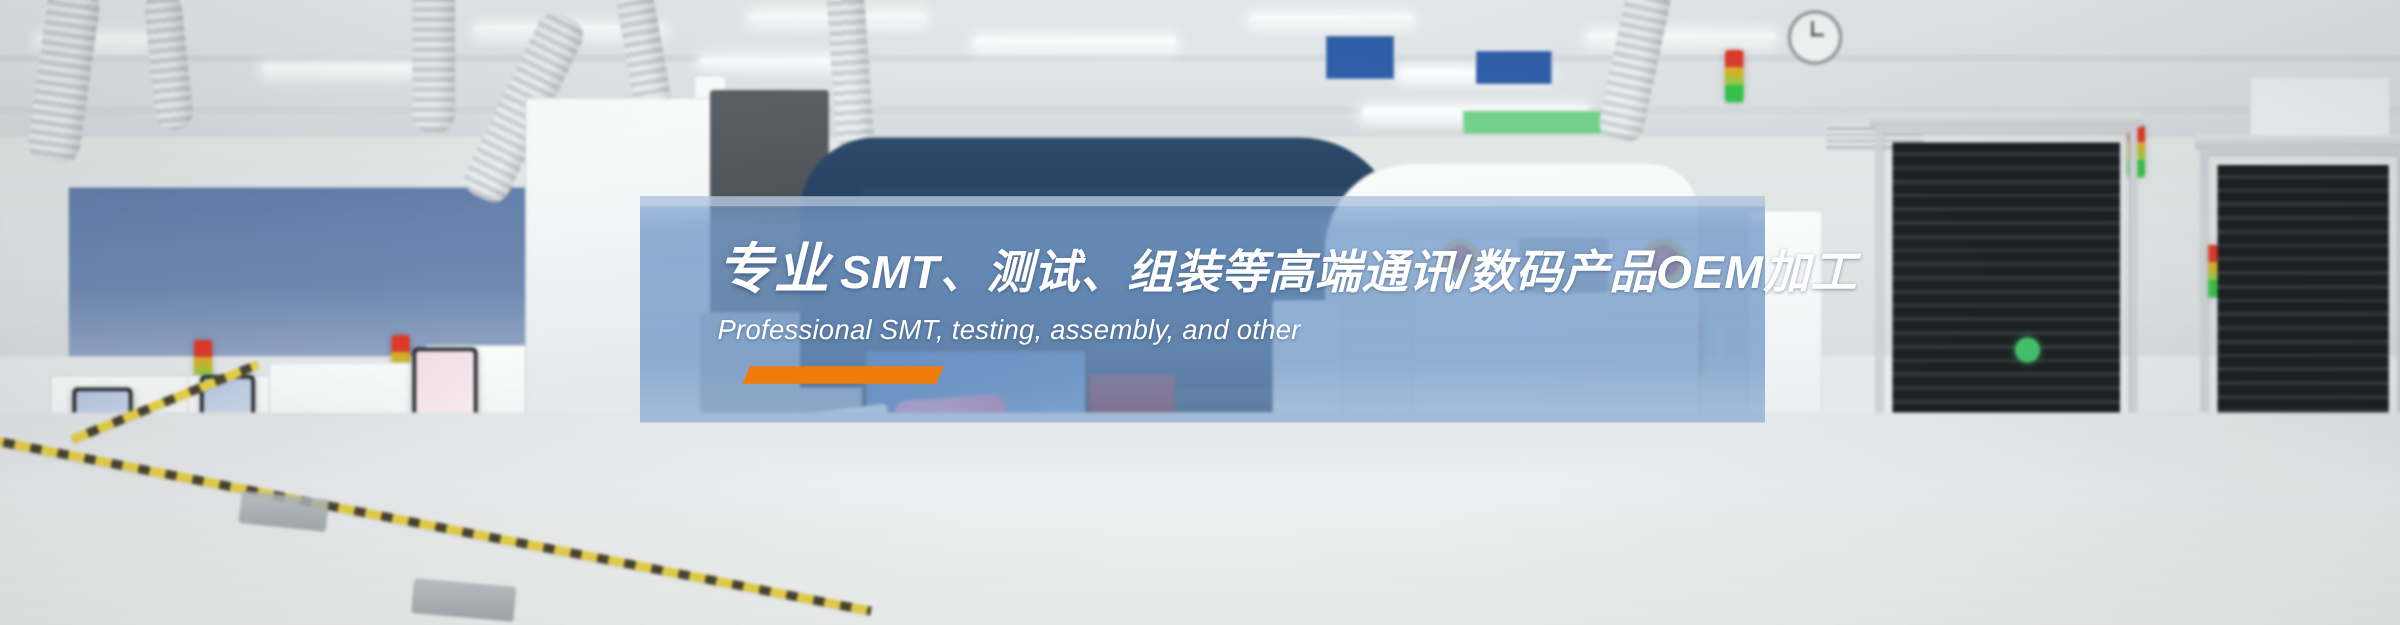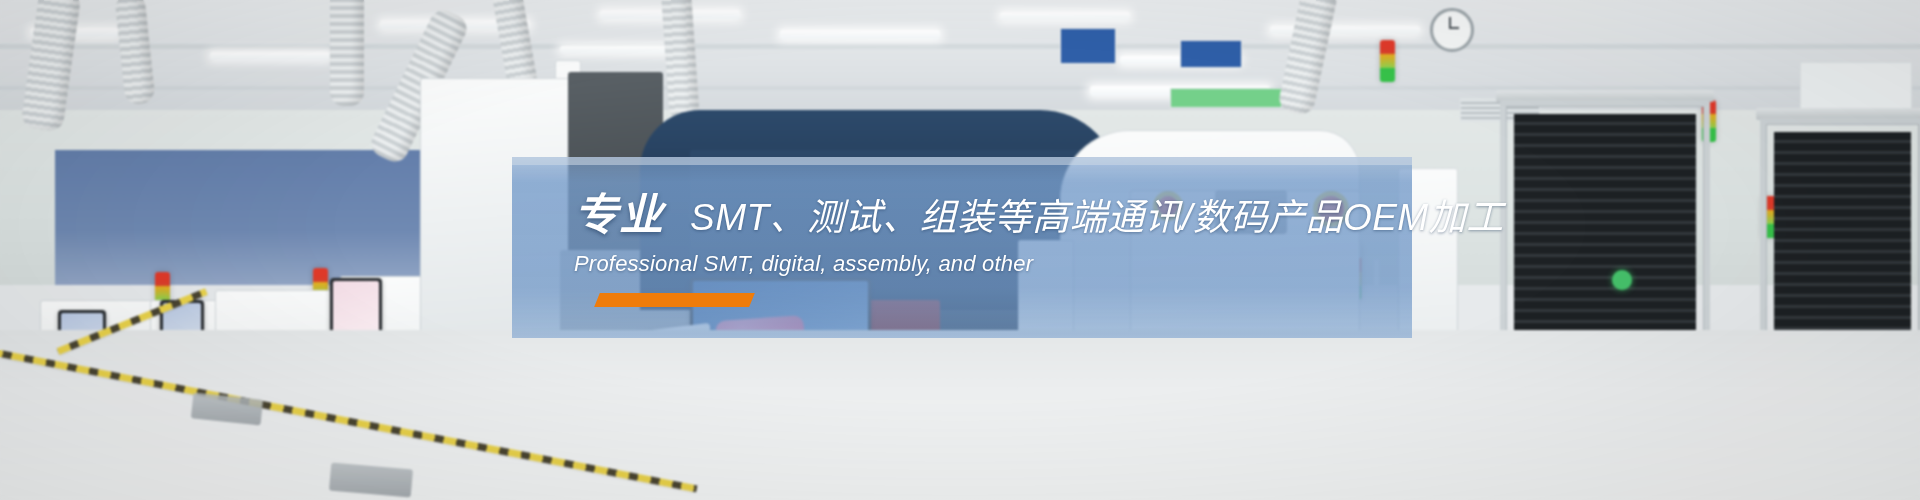"SMT、测试、组装等高端通讯/数码产品OEM加工" .headline .rest { font-weight: 400 -> 700; margin-left: 26px -> 8px }
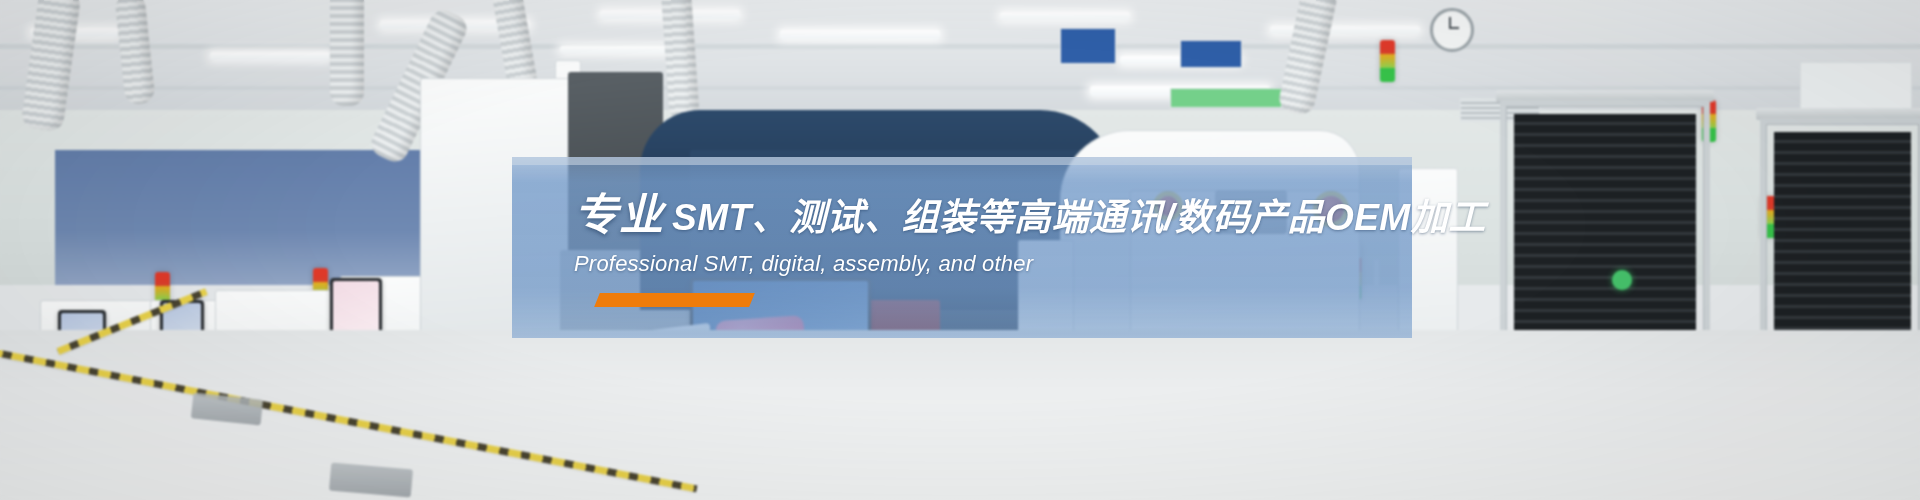"Professional SMT, digital, assembly, and" div.sub { text: digital -> testing }
